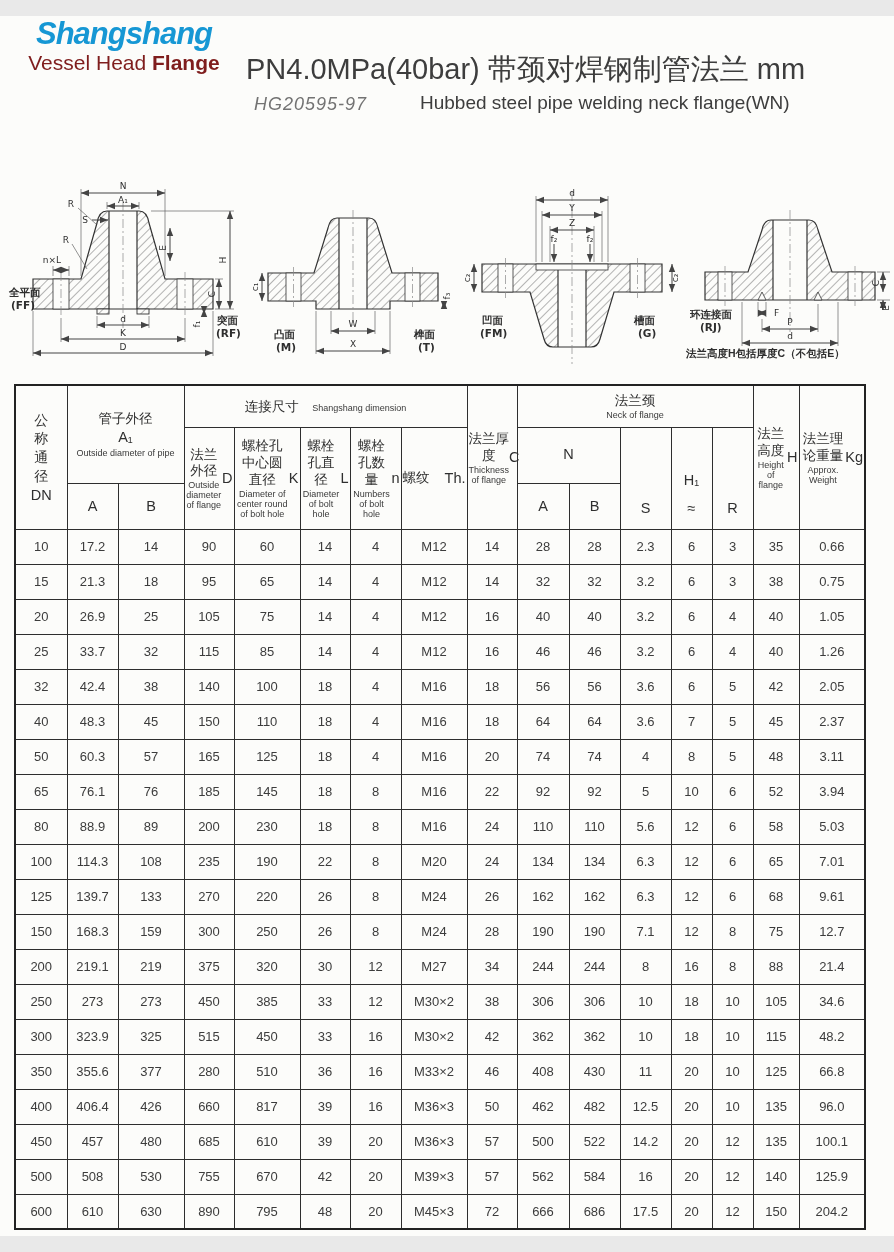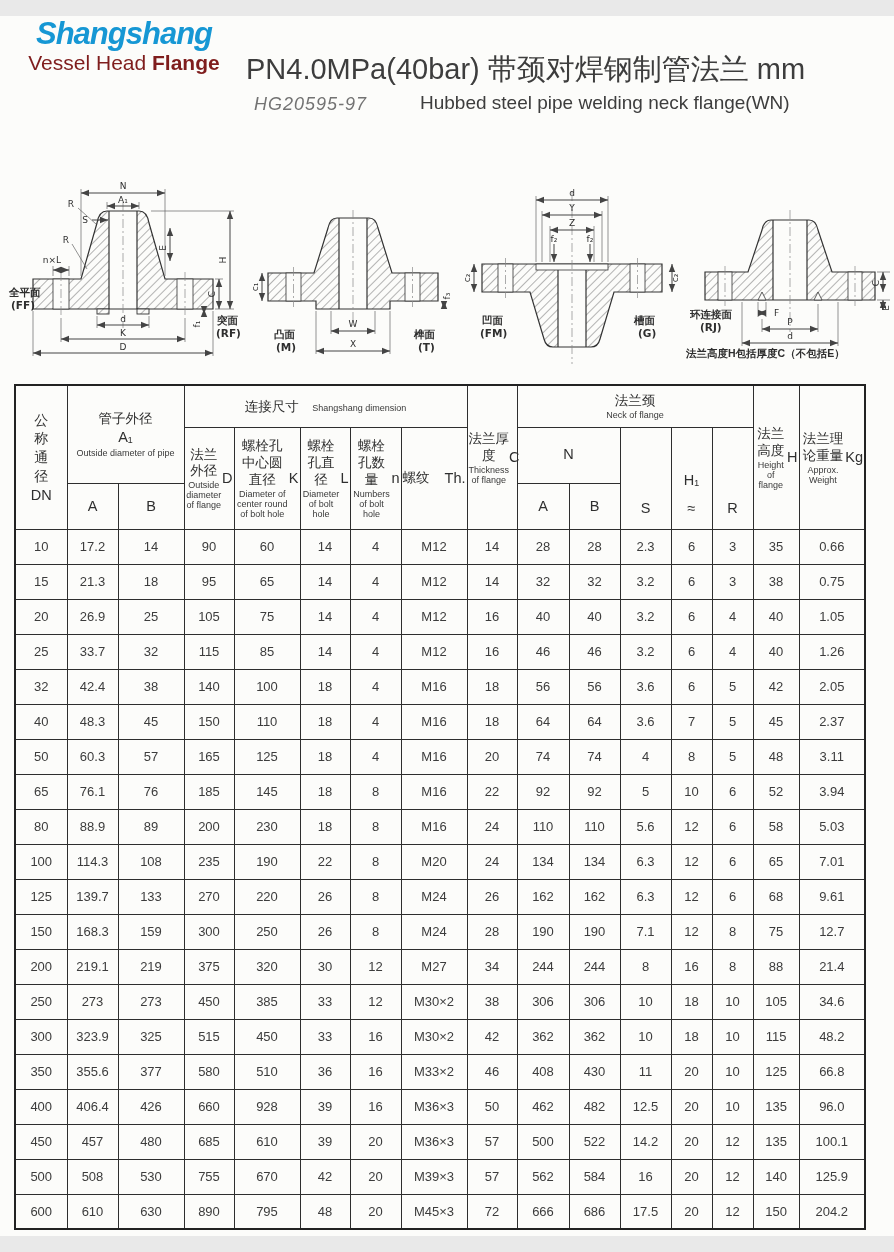"580" td { text: 580 -> 280 }
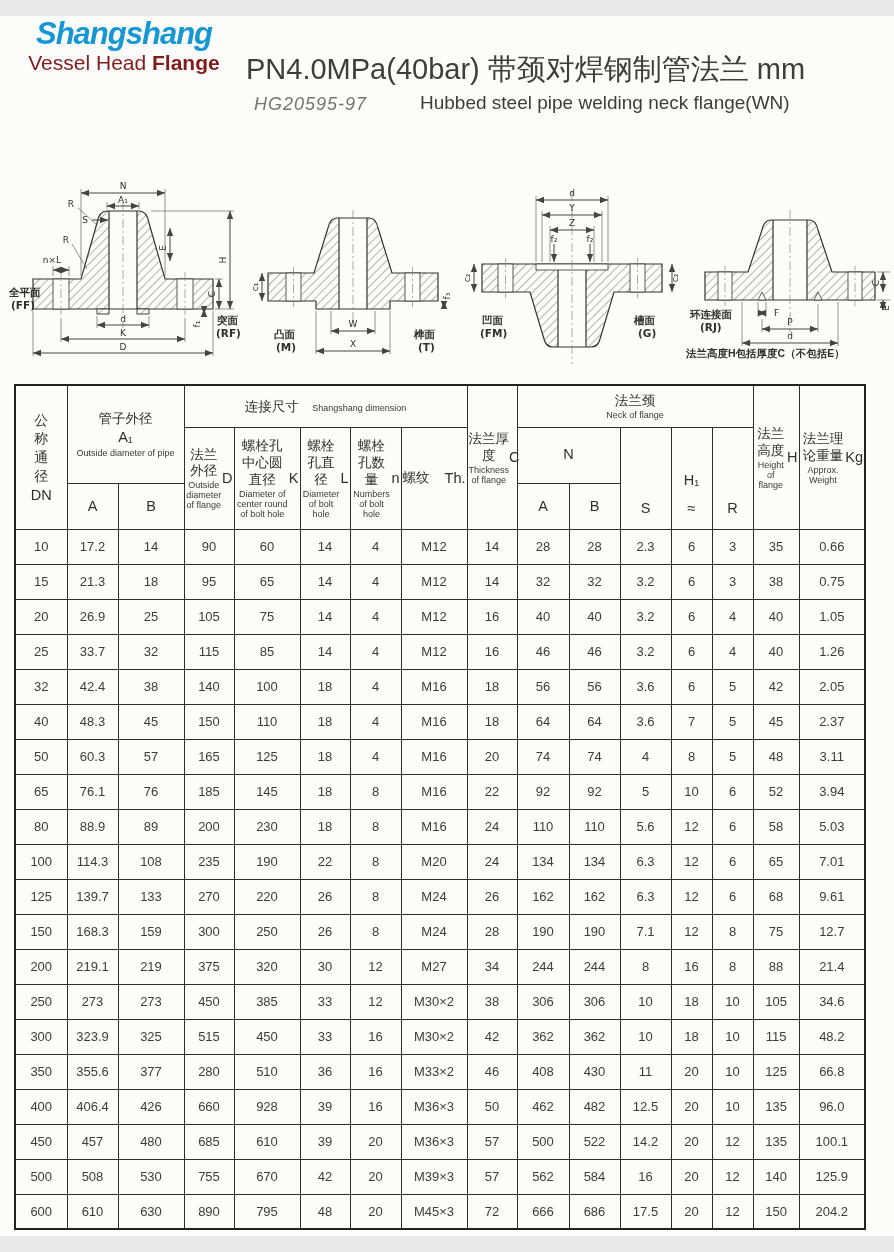"928" td { text: 928 -> 817 }
